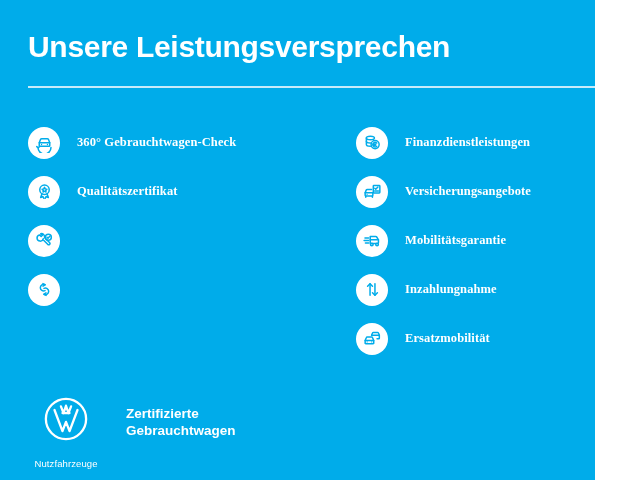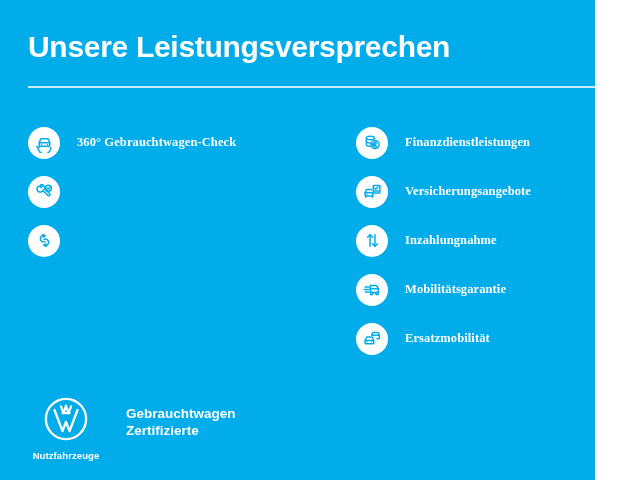"Qualitätszertifikat" div.promise { html: none -> <div> <span> <svg> <circle></circle> <path></path> <path></path> <path></path> </svg> </span> <span>Qualitätszertifikat</span> </div> }
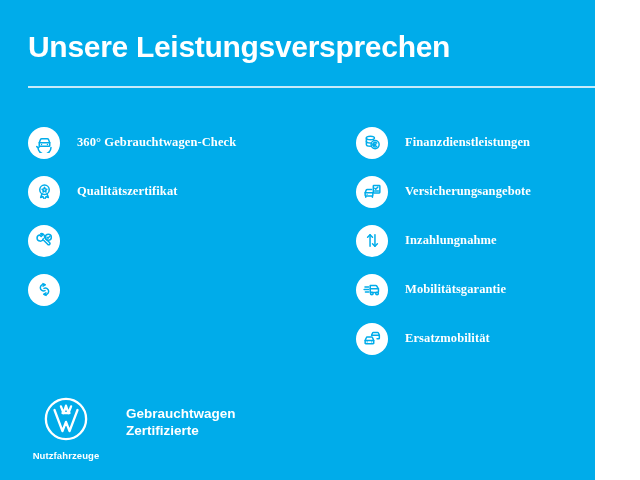"Inzahlungnahme" div.promise { order: before "Mobilitätsgarantie" -> after "Mobilitätsgarantie" }
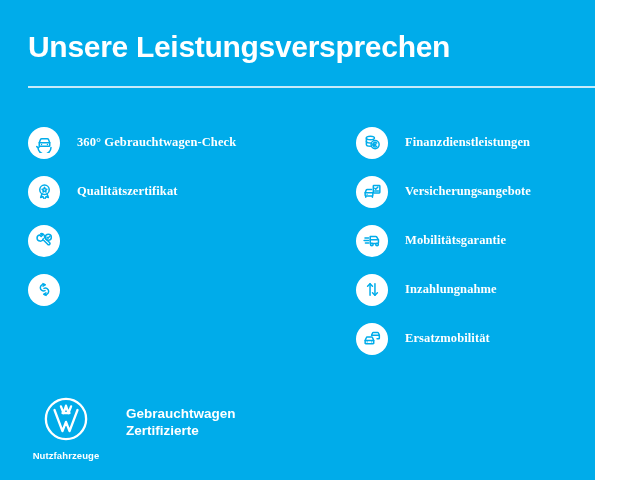"Gebrauchtwagen" div { order: before "Zertifizierte" -> after "Zertifizierte" }
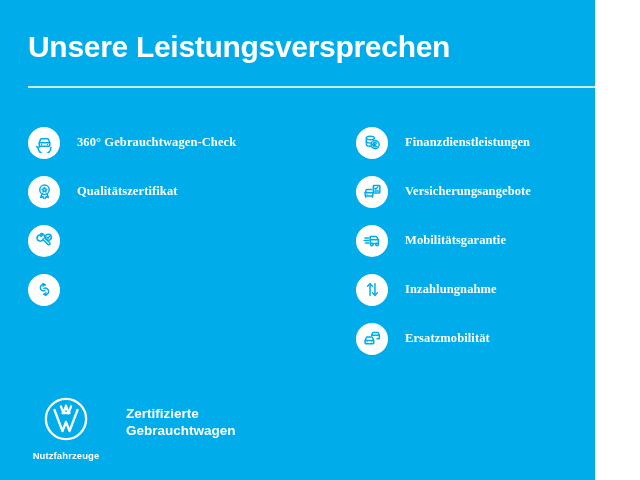"Nutzfahrzeuge" .brand-word { font-weight: bold -> normal; margin-top: 8px -> 16px }
